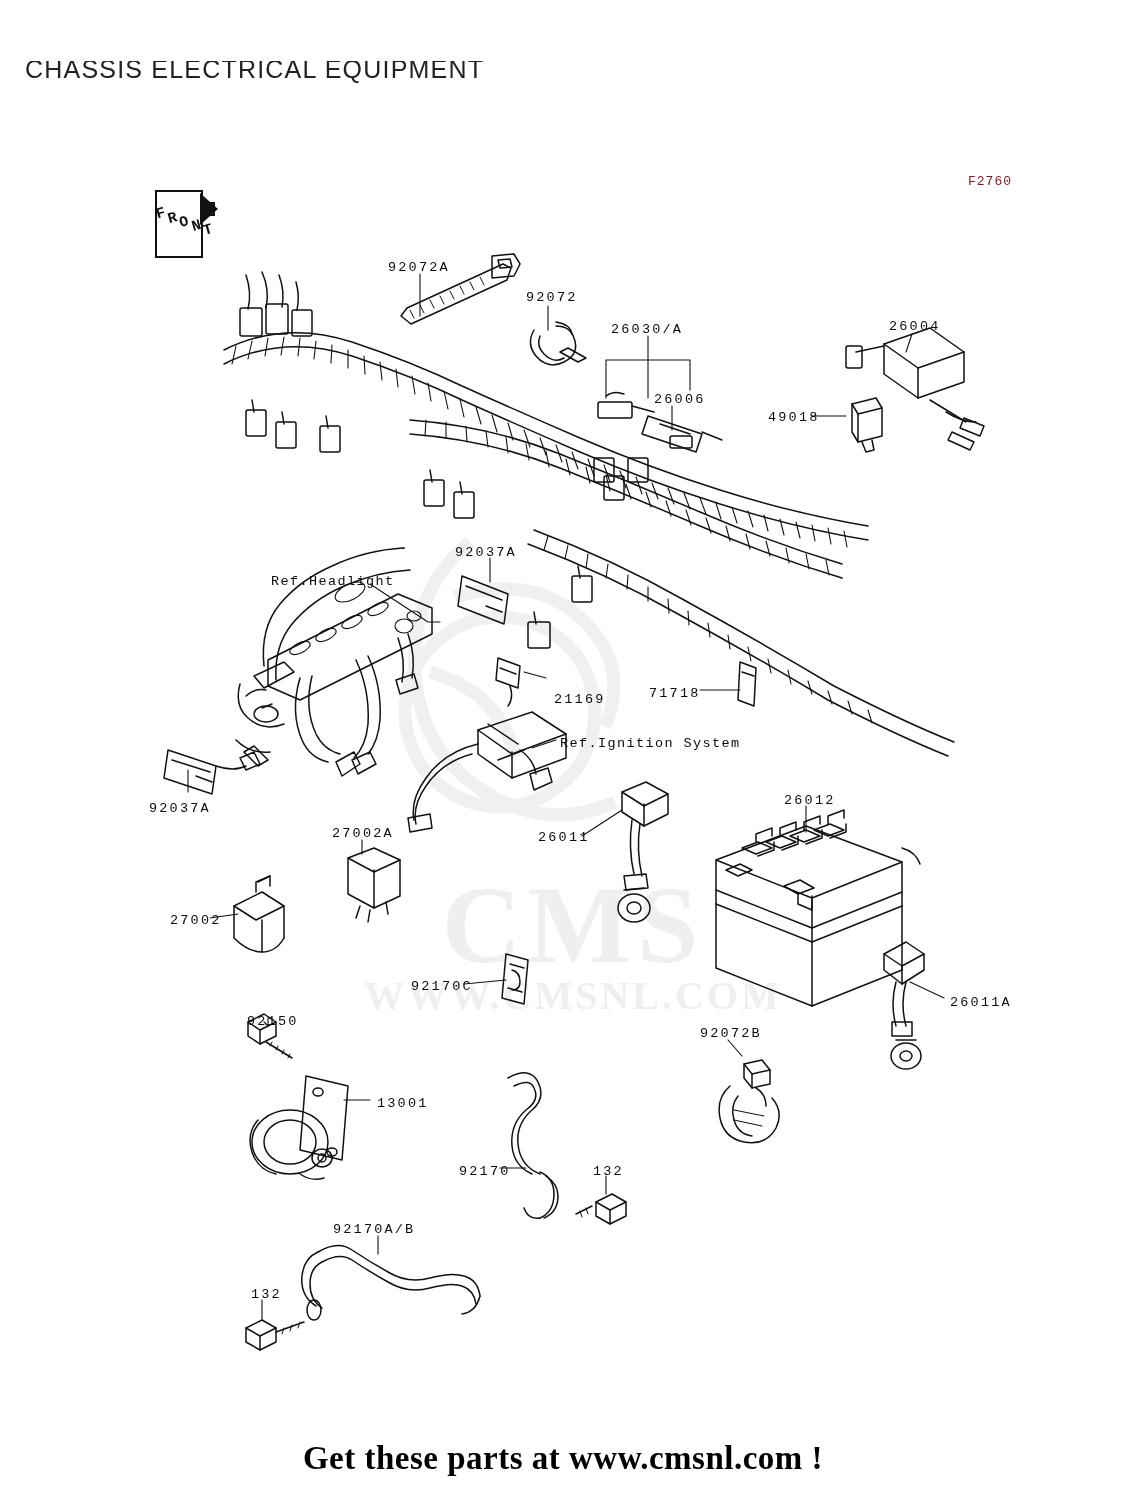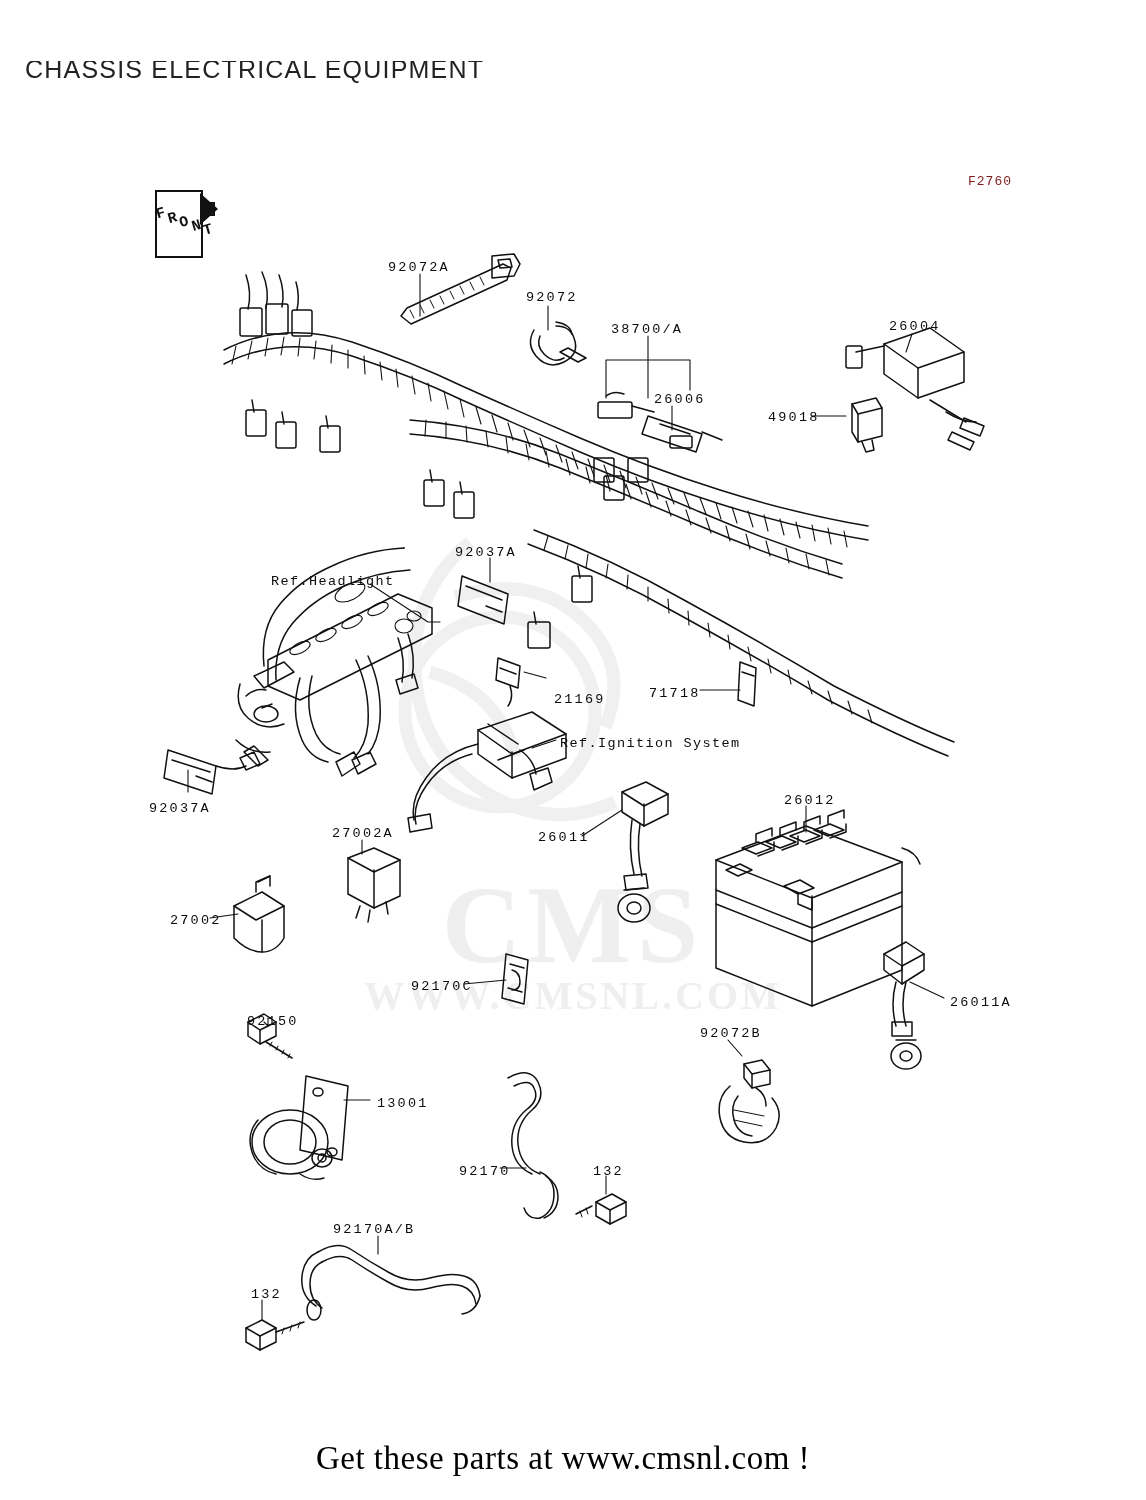"38700/A" div.lbl { text: 38700/A -> 26030/A }
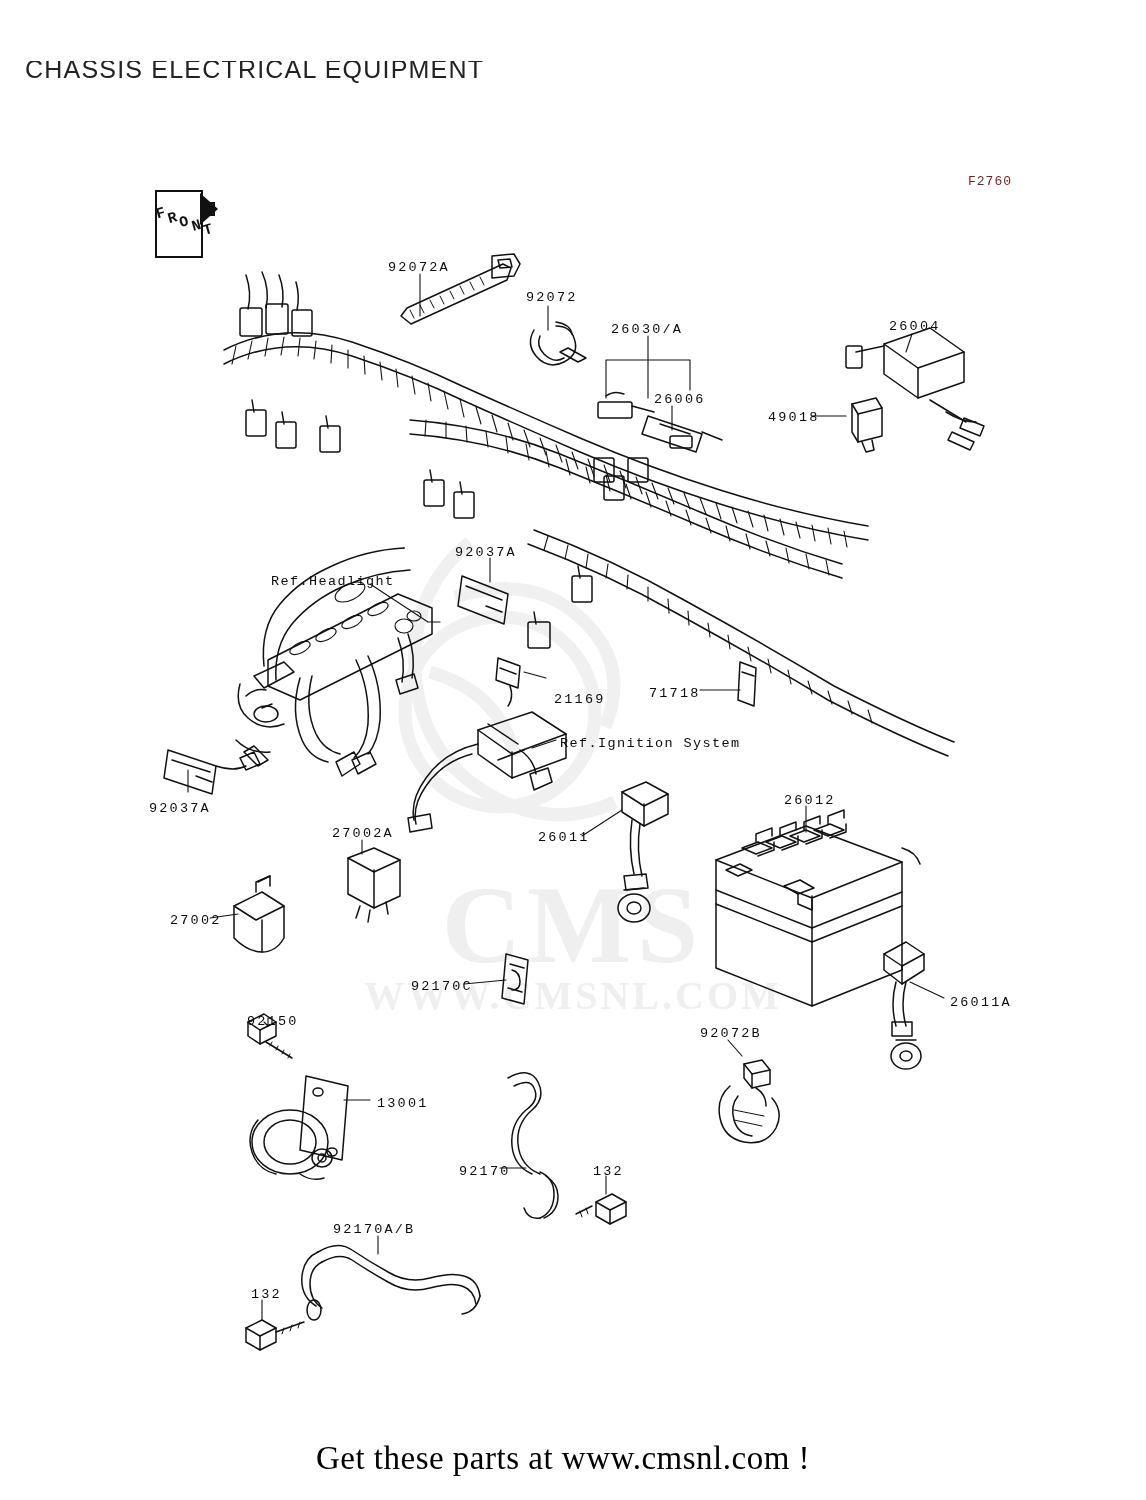"Get these parts at www.cmsnl.com" .footer { font-weight: 400 -> 700 }
